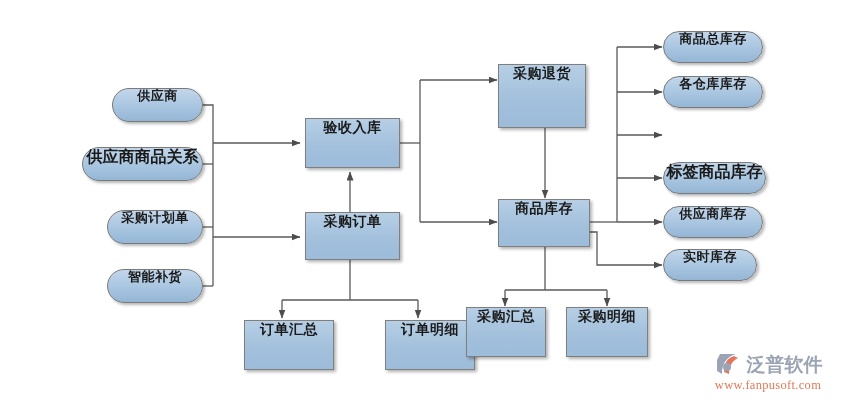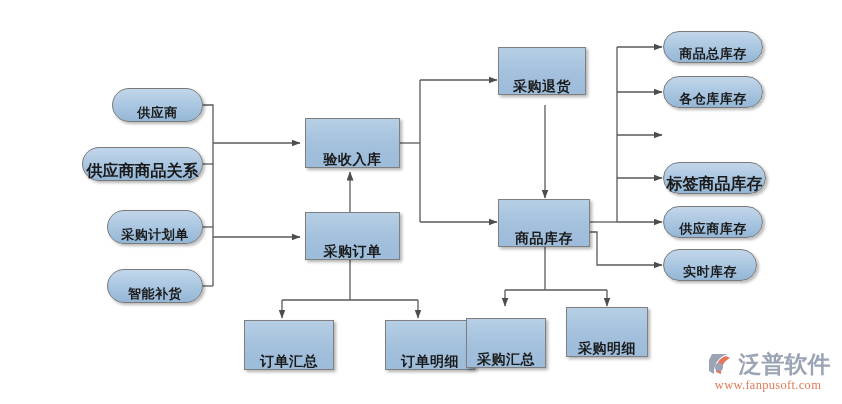"商品总库存" .node { align-items: flex-end -> flex-start }
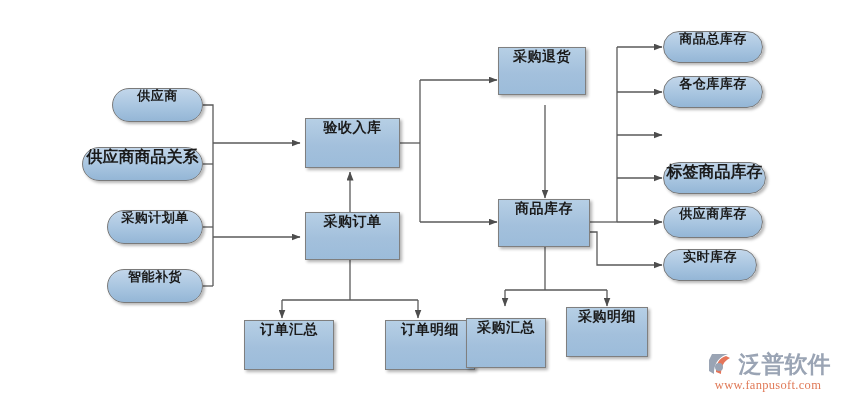"采购退货" div.node { height: 48px -> 64px; top: 47px -> 64px }
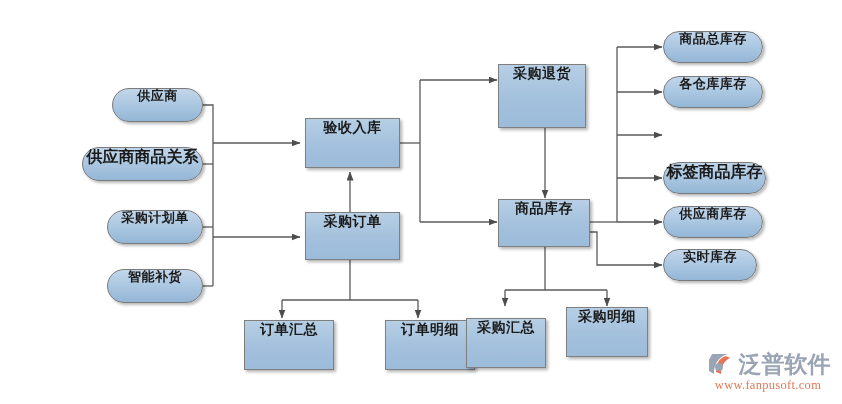"采购汇总" div.node { top: 318px -> 307px }
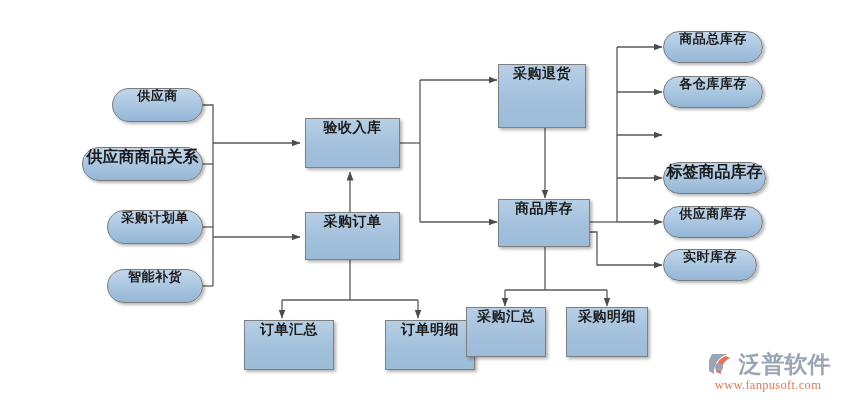"泛普软件" .brand-name { font-size: 23px -> 19px }
